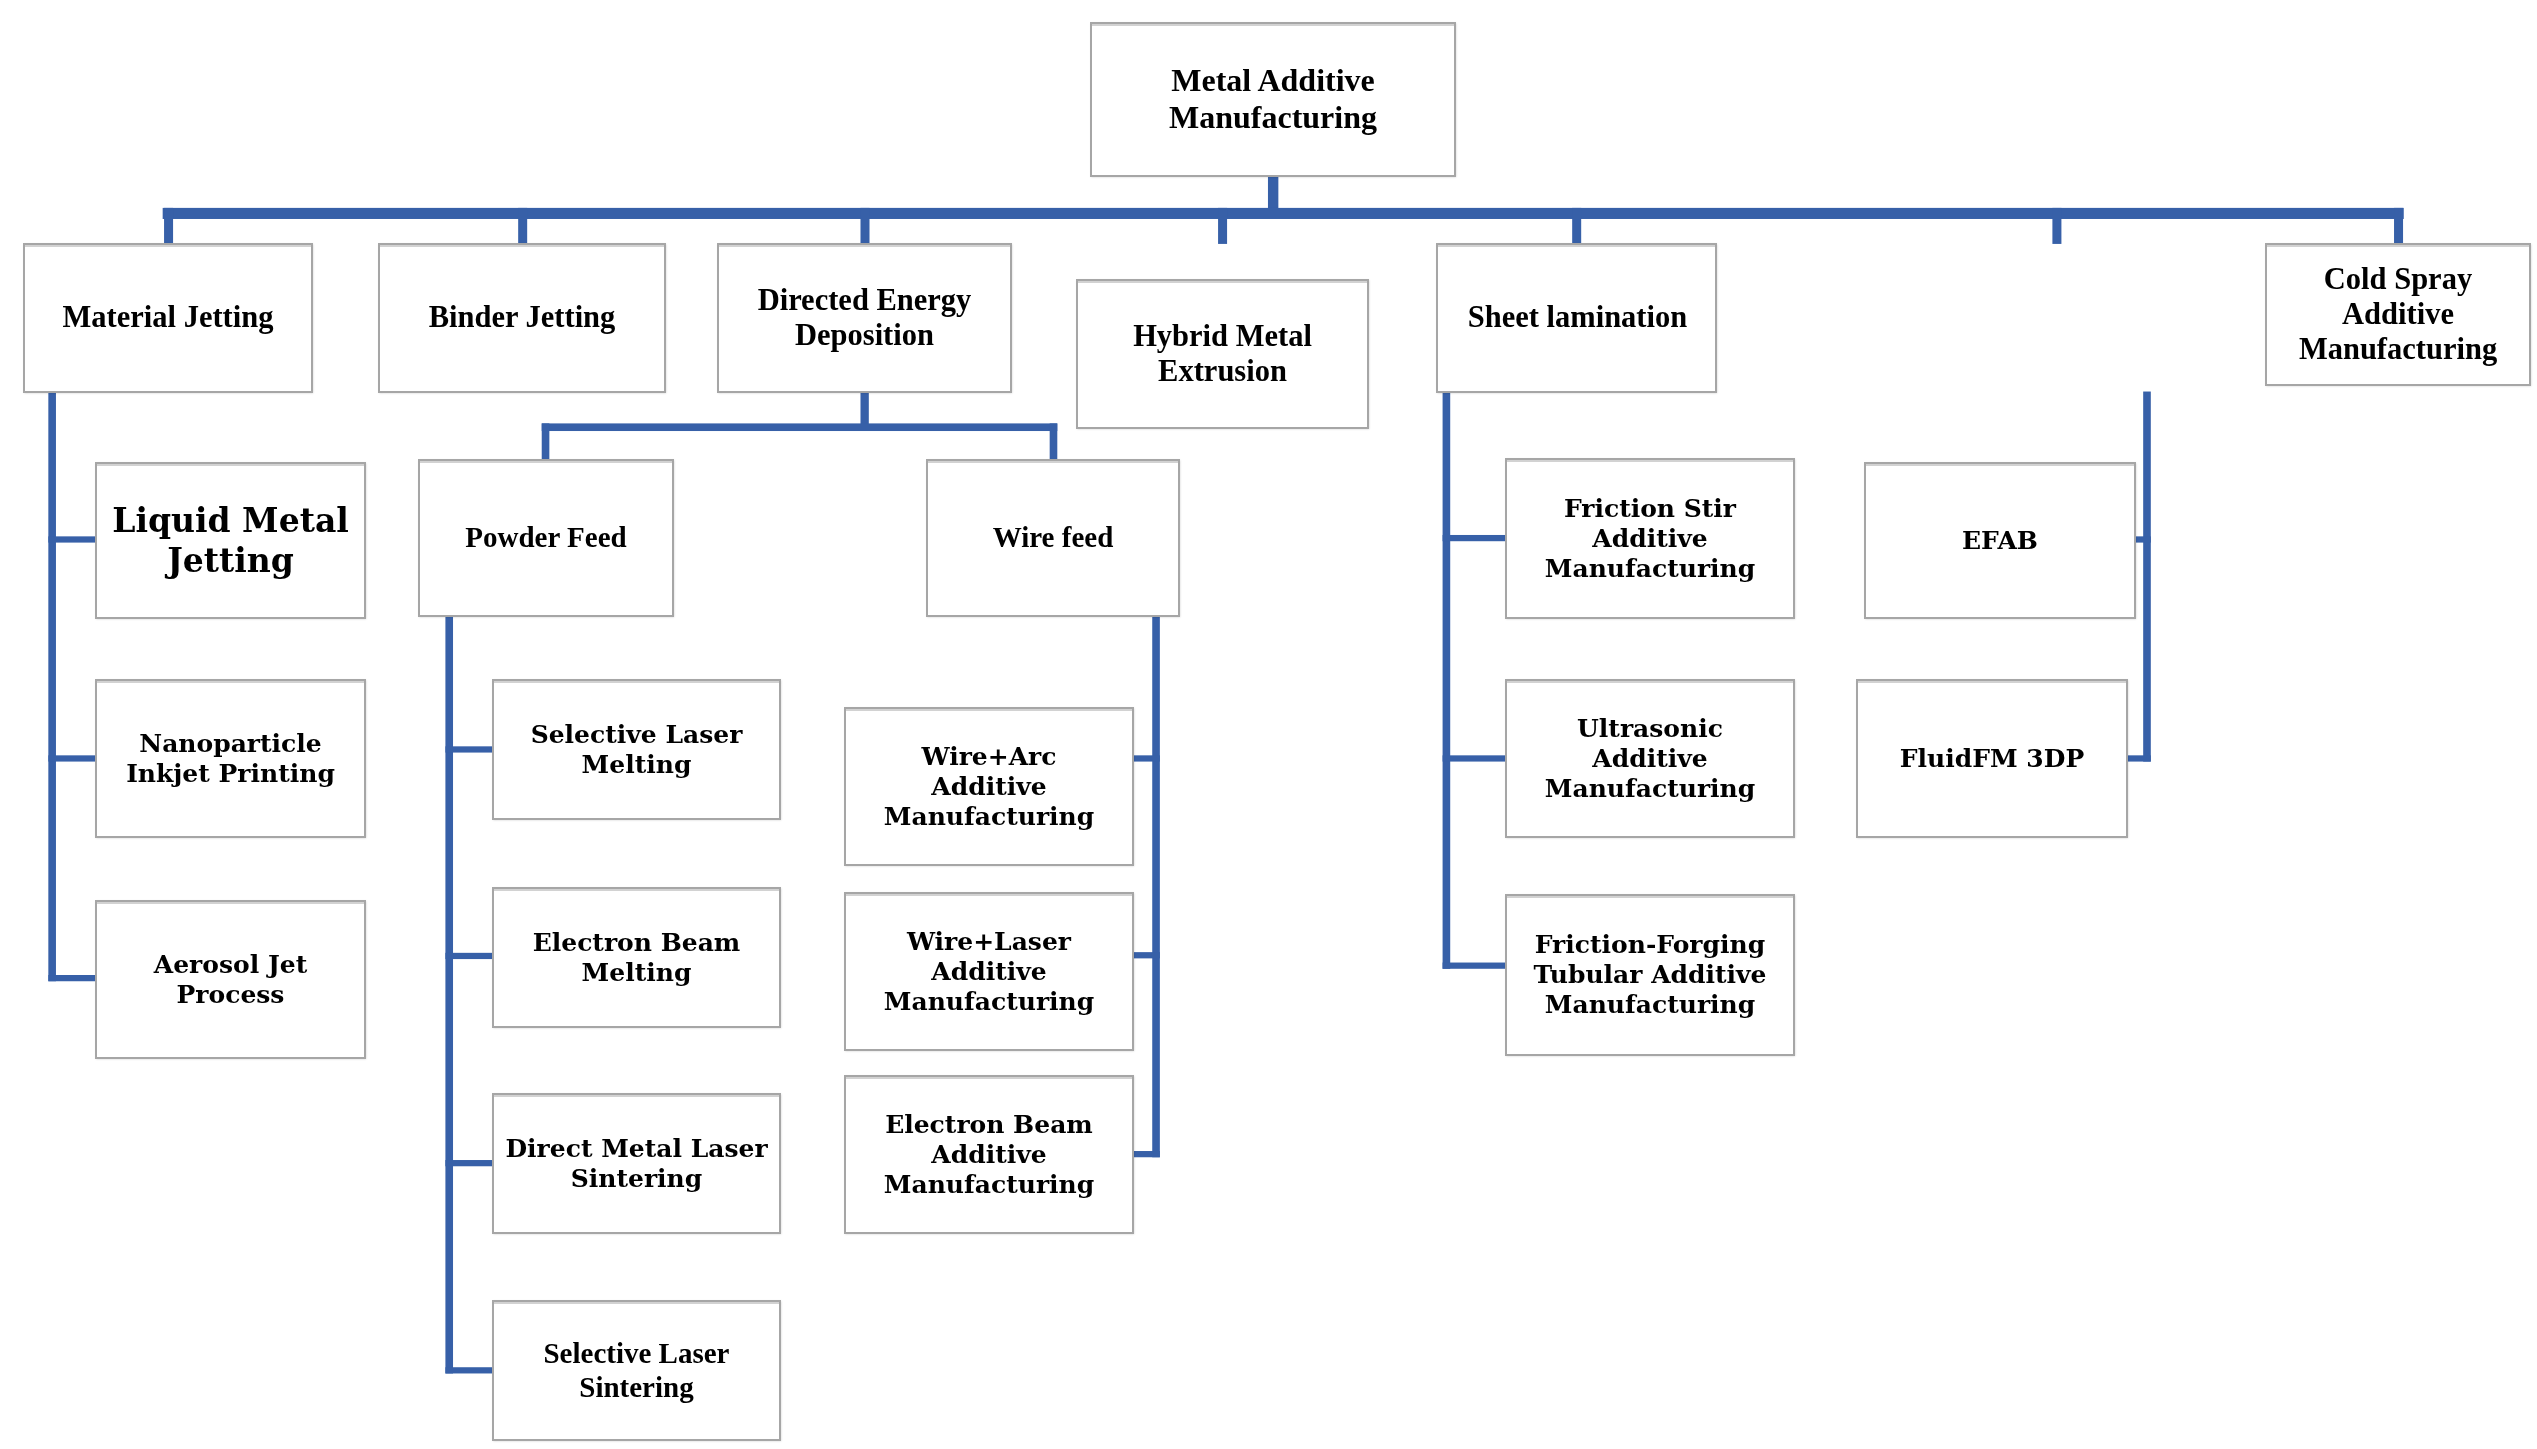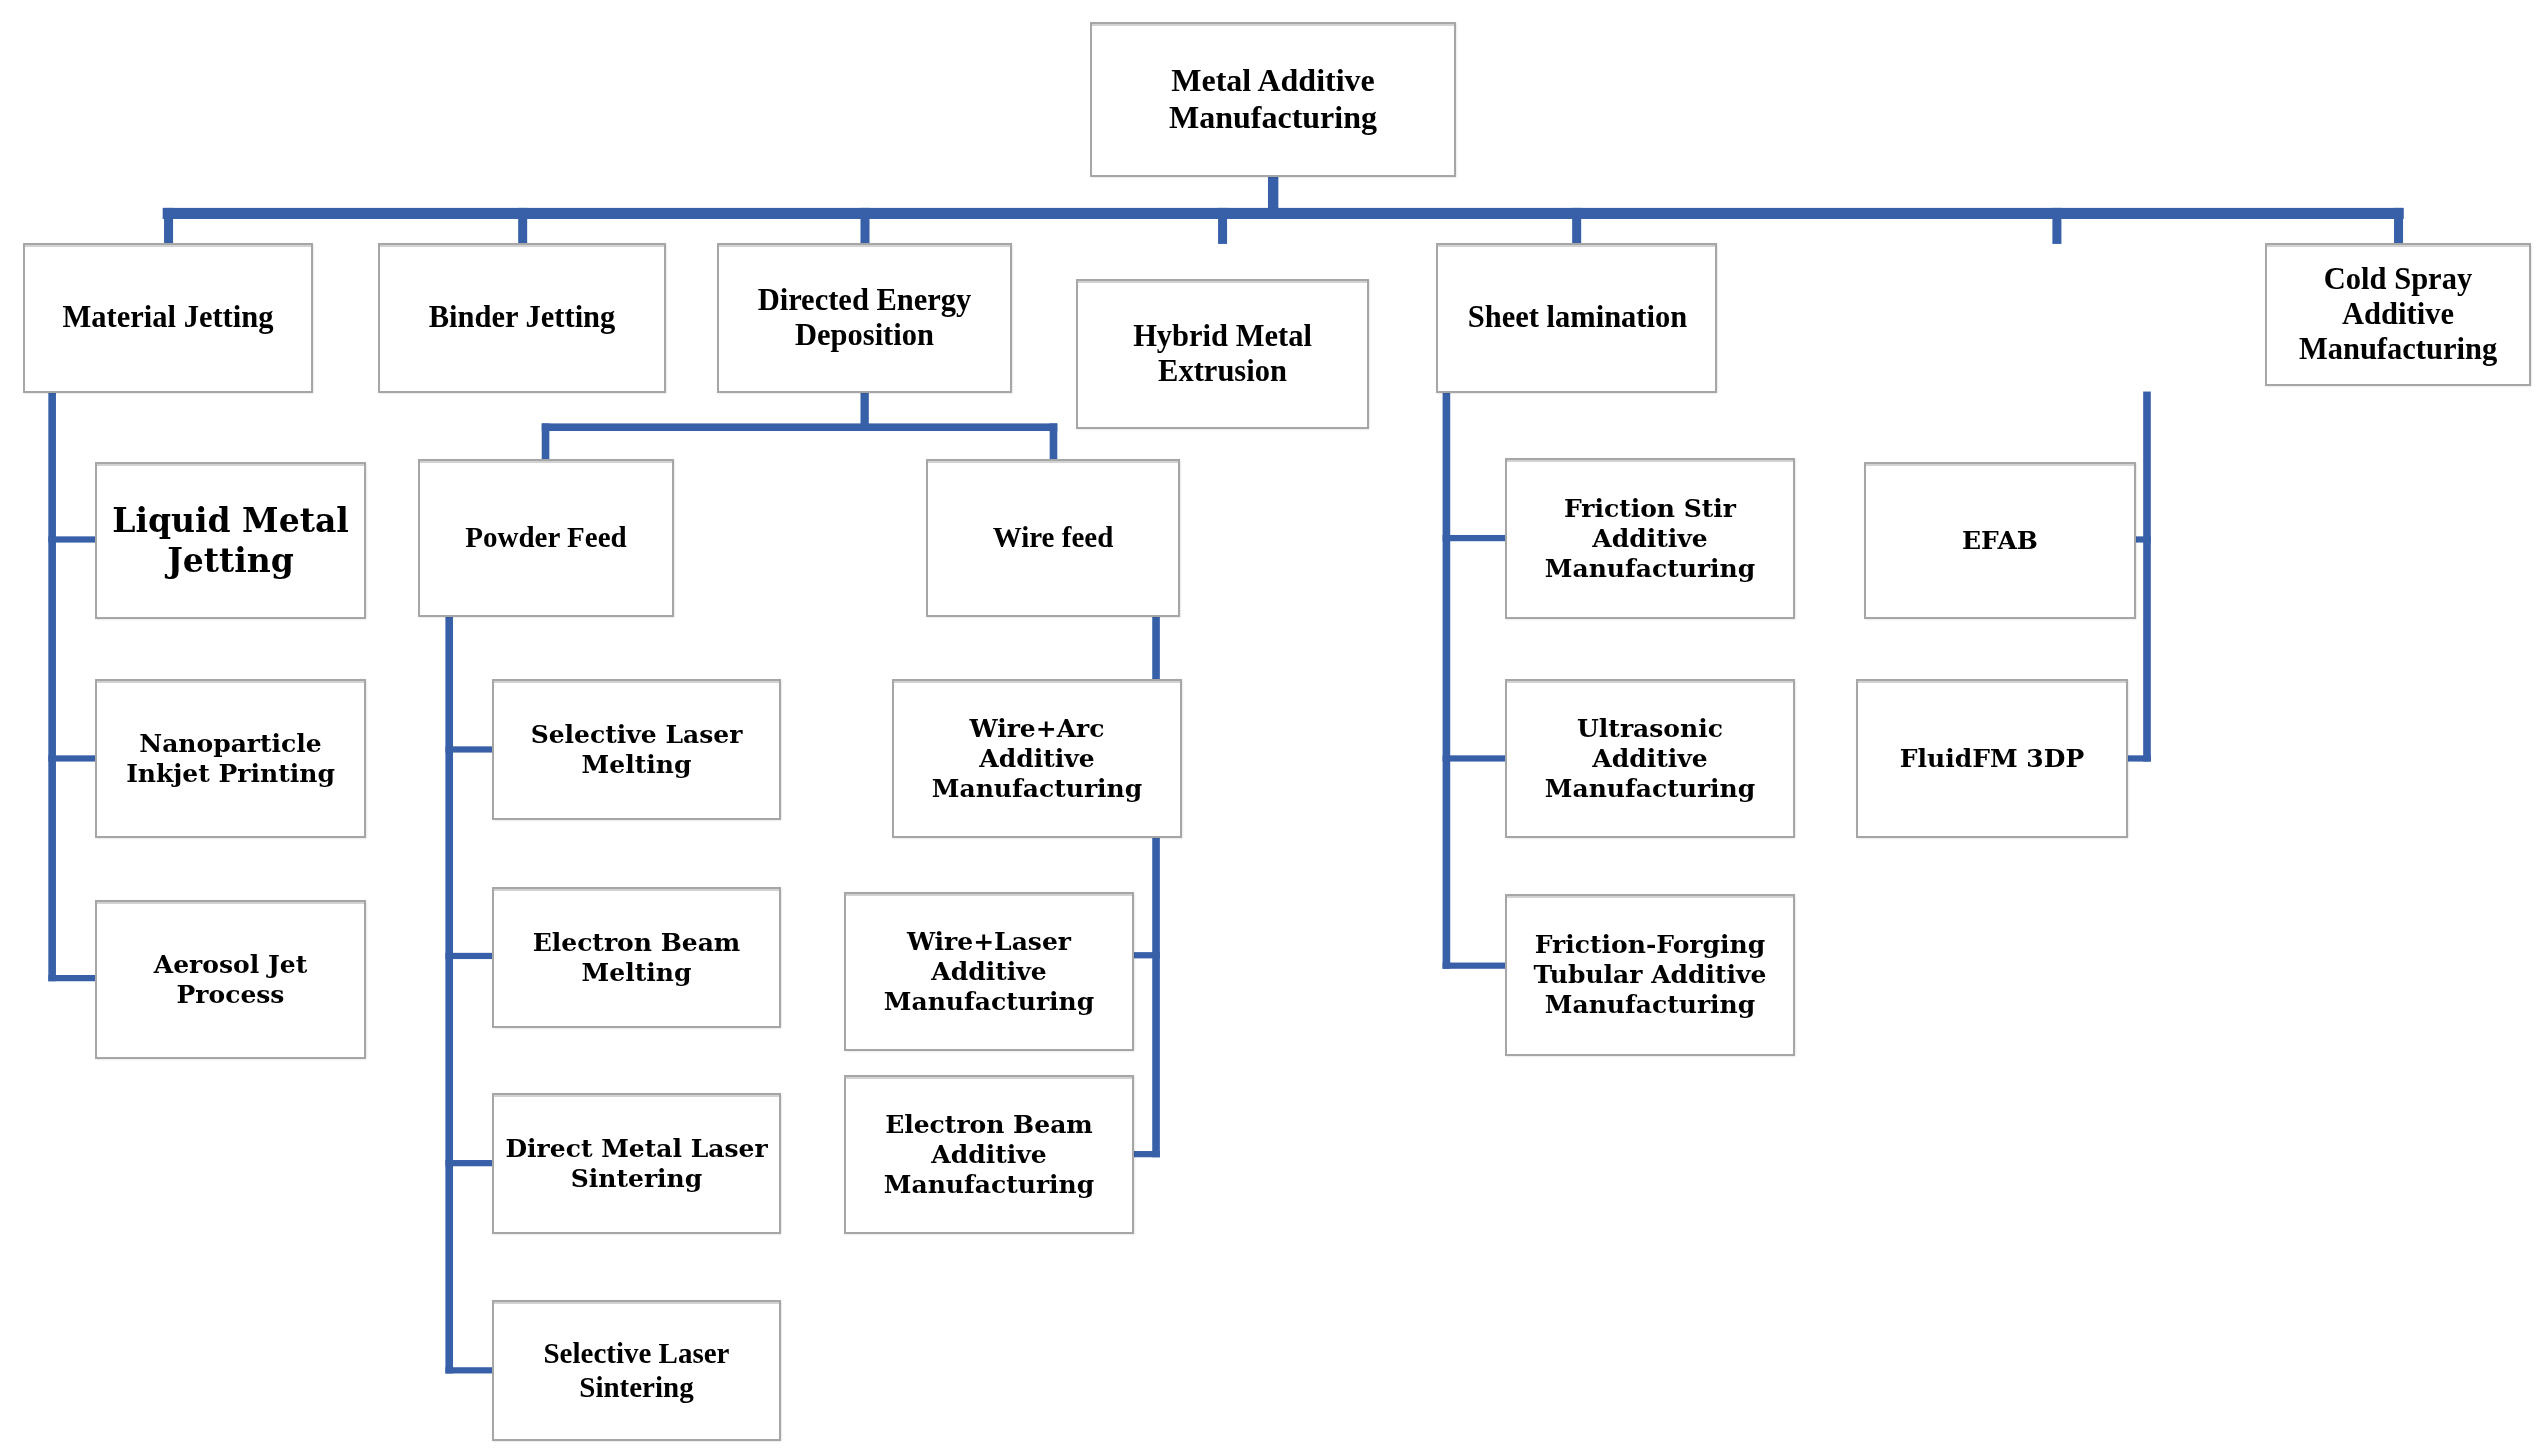"Wire+Arc" div.box { margin-left: 48px -> none; top: 679px -> 707px }
